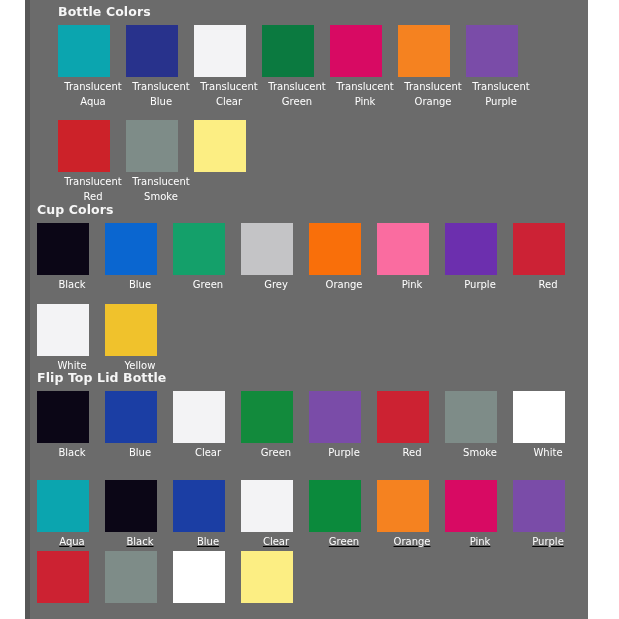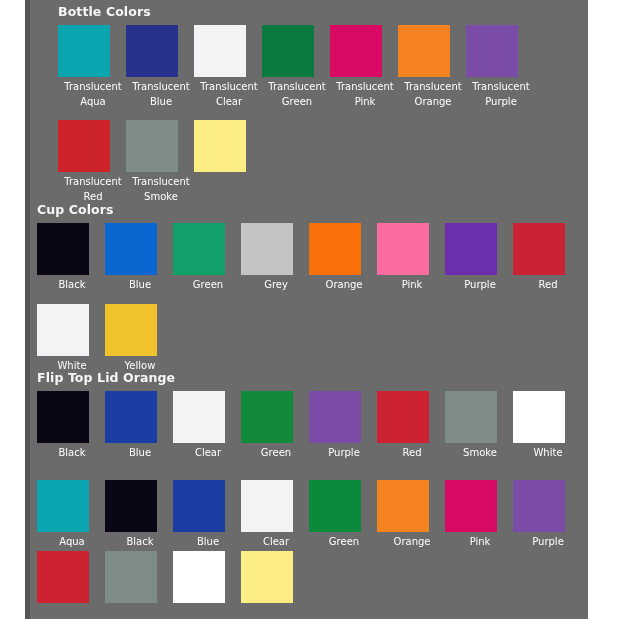"Flip Top Lid Orange" div.section-title { text: Orange -> Bottle }
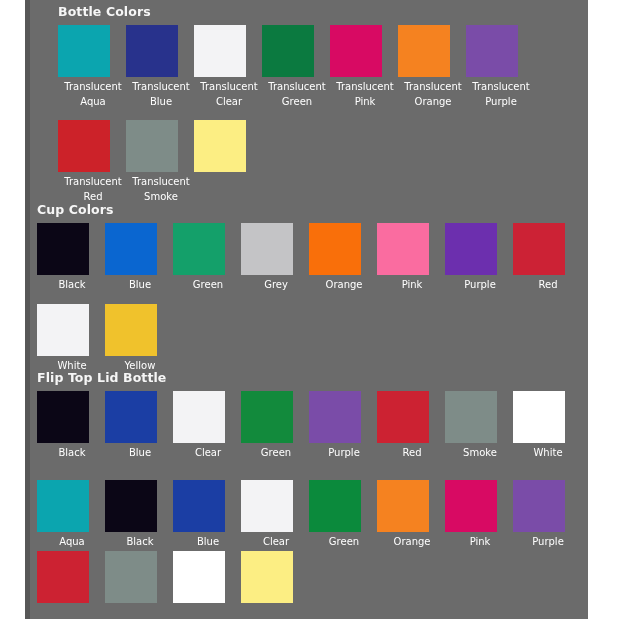"Aqua" .sec-push .swatch-cell { text-decoration: none -> underline }
